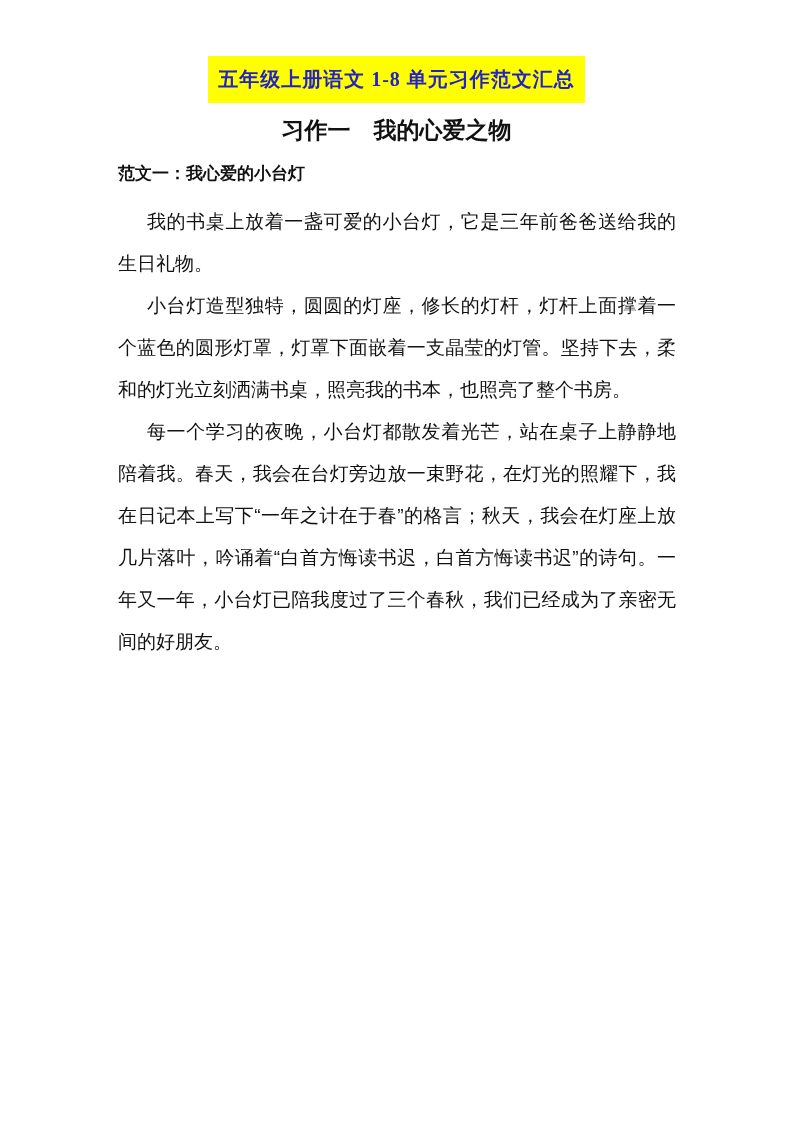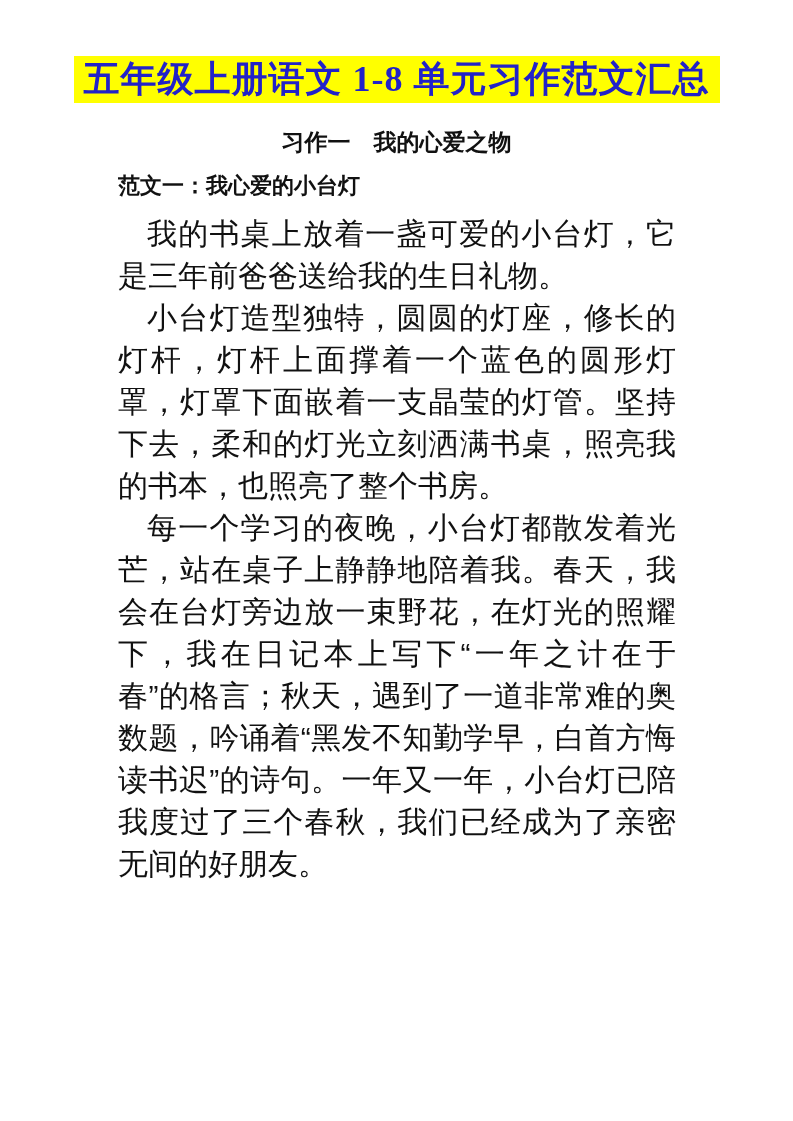"五年级上册语文 1-8 单元习作范文汇总" .doc-title-highlight { font-size: 36px -> 20px }
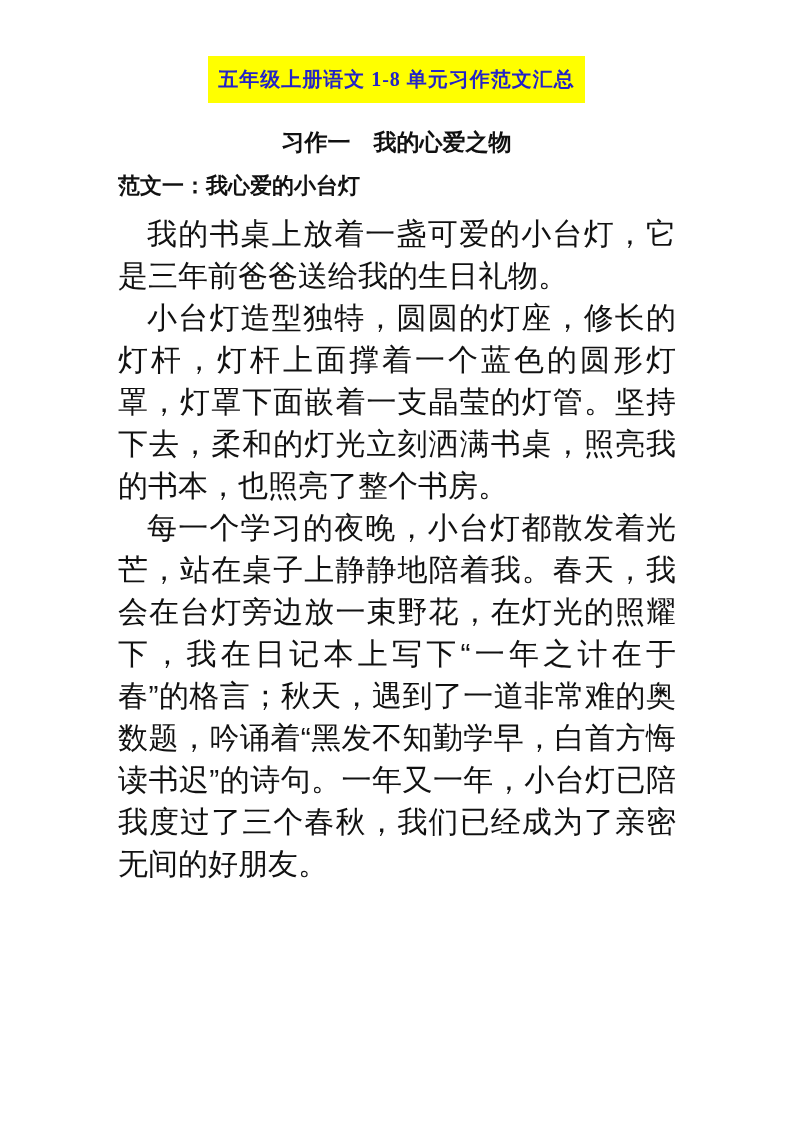"习作一 我的心爱之物" .unit-heading { margin: 24px 0 0 0 -> 12px 0 0 0 }
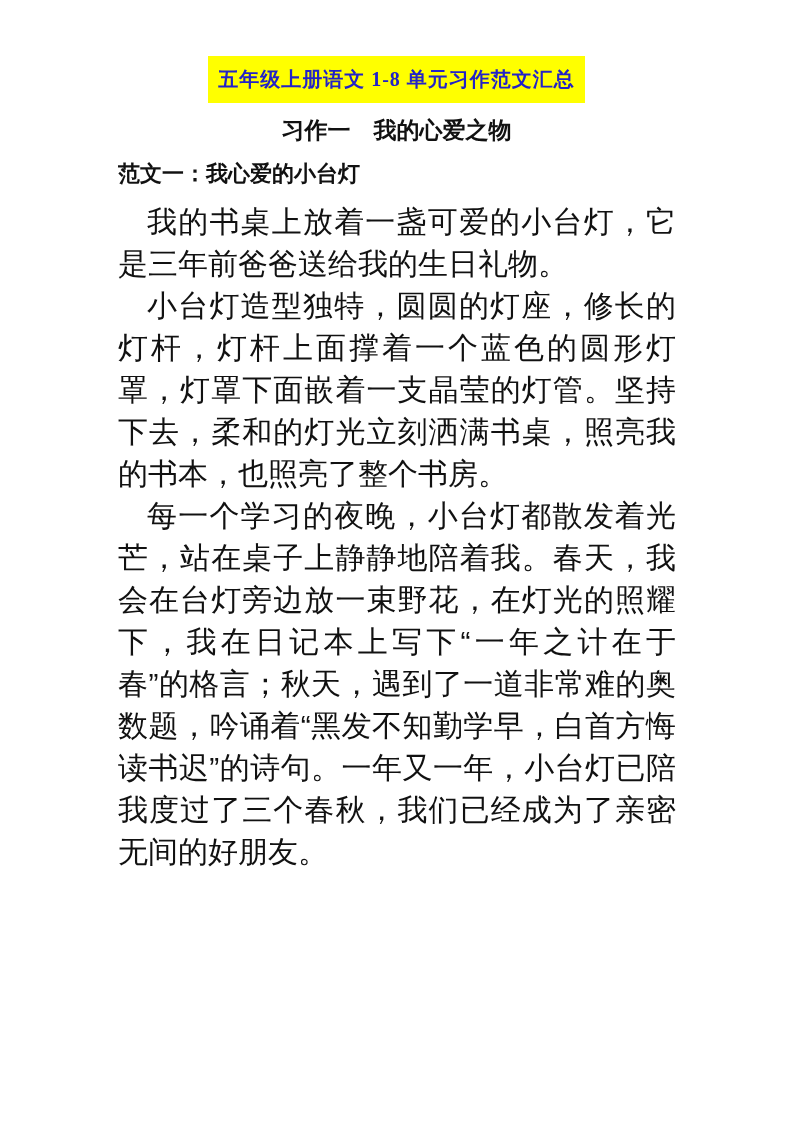"范文一：我心爱的小台灯" .essay-title { font-size: 22px -> 17px }
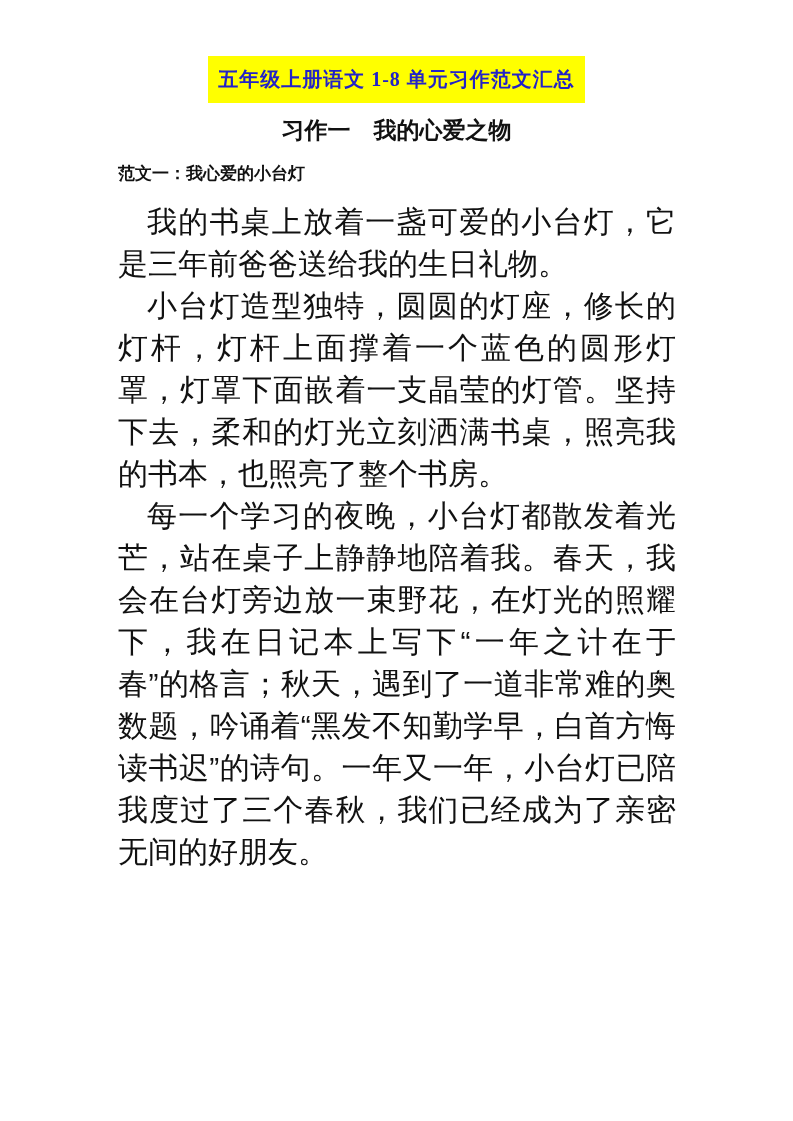"我的书桌上放着一盏可爱的小台灯，它是三年前爸爸送给我的生日礼物。" .essay-body p { font-size: 30px -> 19px }
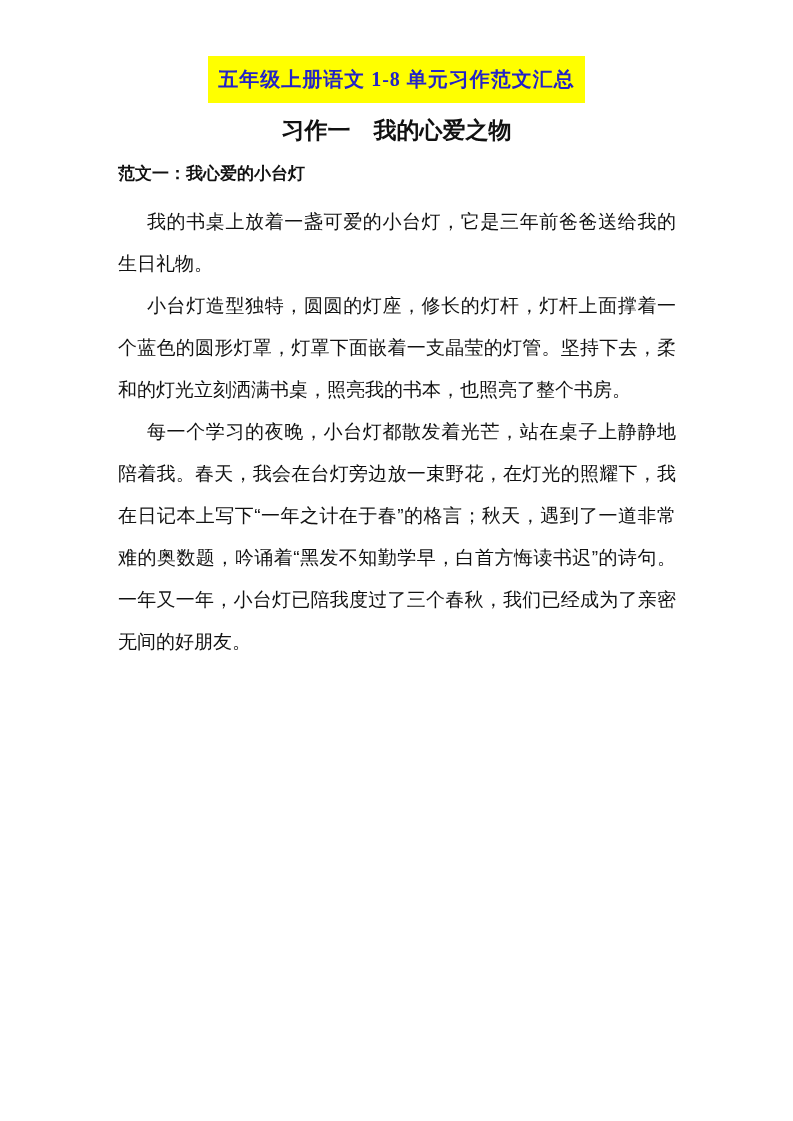"每一个学习的夜晚，小台灯都散发着光芒，站在桌子上静静地陪着我。春天，我会在台灯旁" p { text: 遇到了一道非常难的奥数题，吟诵着“黑发不知勤学早 -> 我会在灯座上放几片落叶，吟诵着“白首方悔读书迟 }
